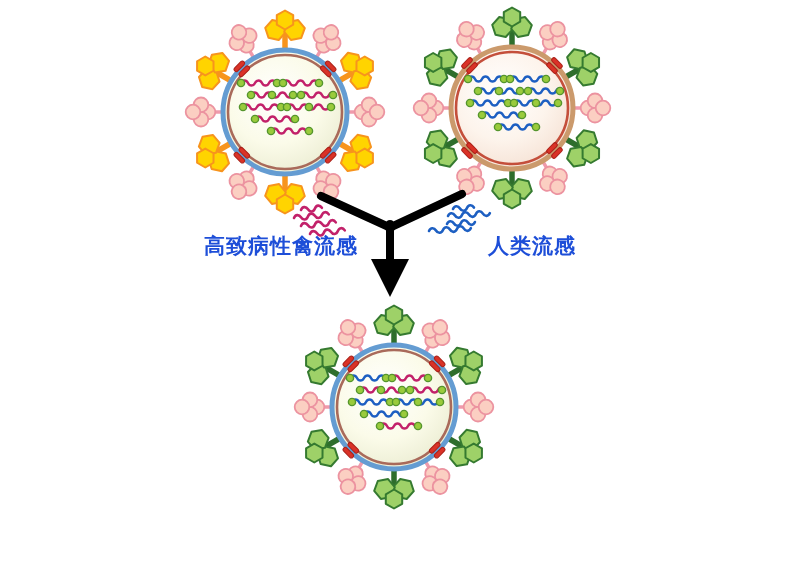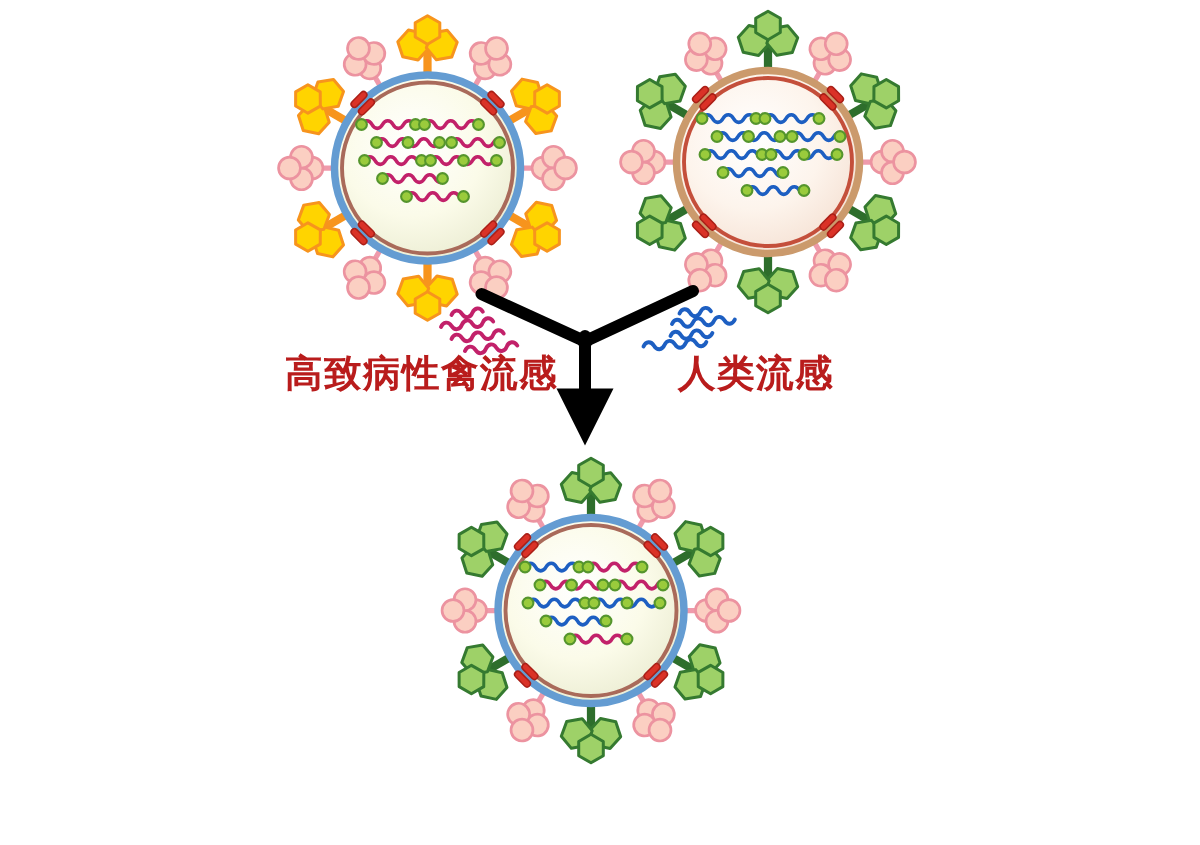"高致病性禽流感" .flu-label { color: #b91c1c -> #1d4ed8; font-size: 25px -> 21px }
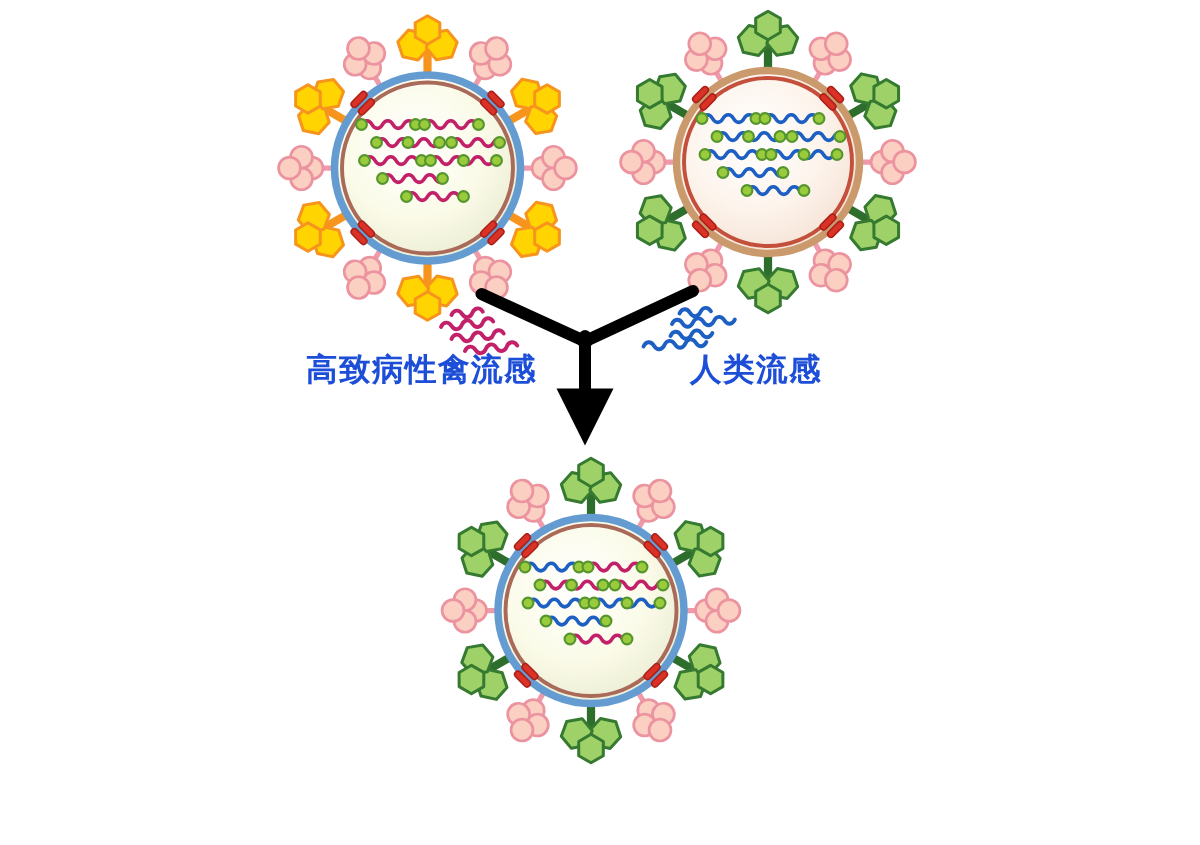"人类流感" #label-human { left: 504px -> 532px }
